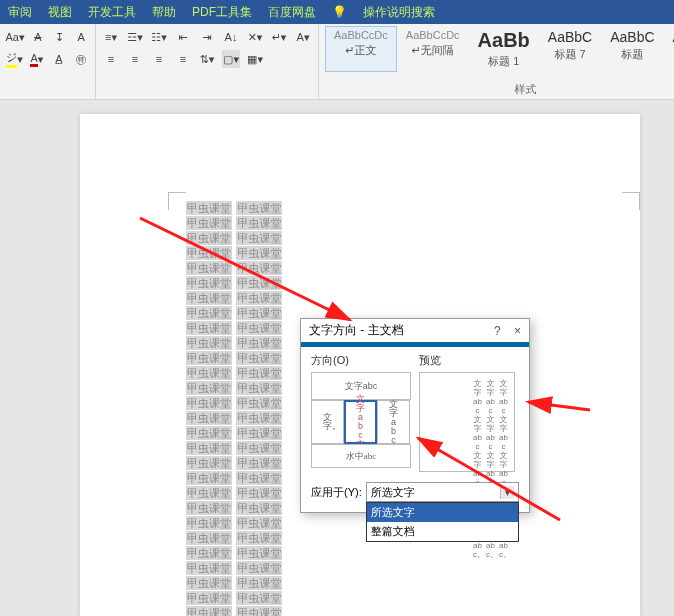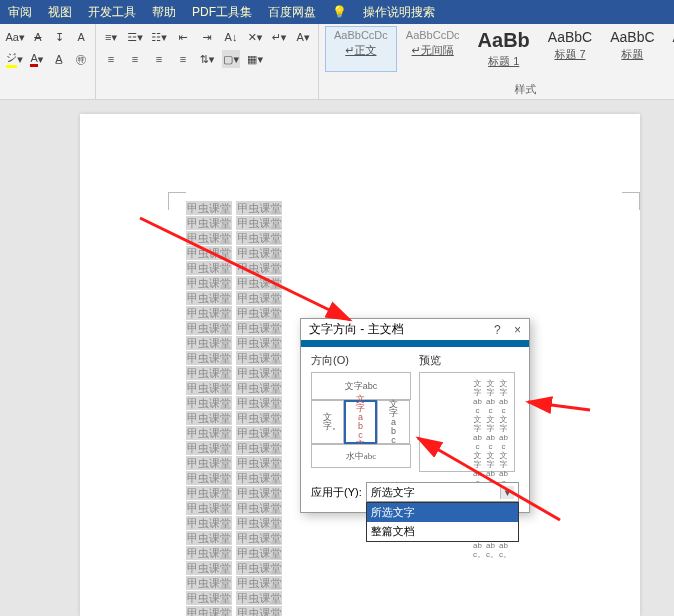"审阅" .menubar span { color: #fef9c3 -> #bef264 }
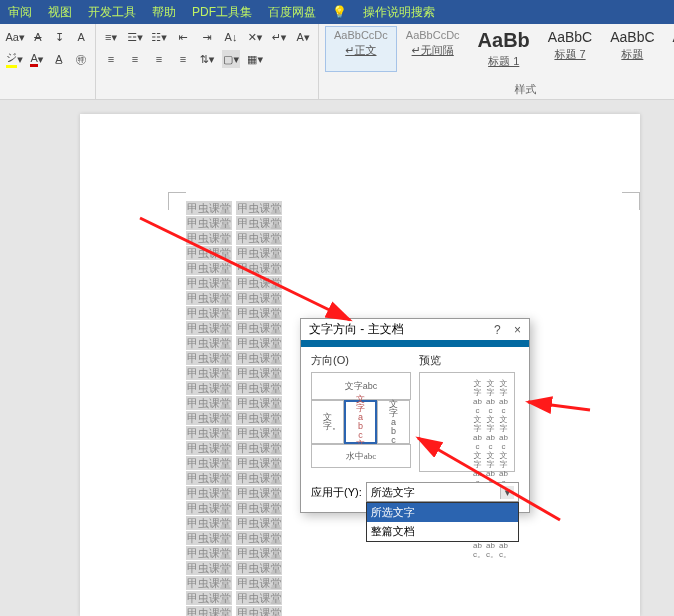"↵正文" .style-name { text-decoration: underline -> none }
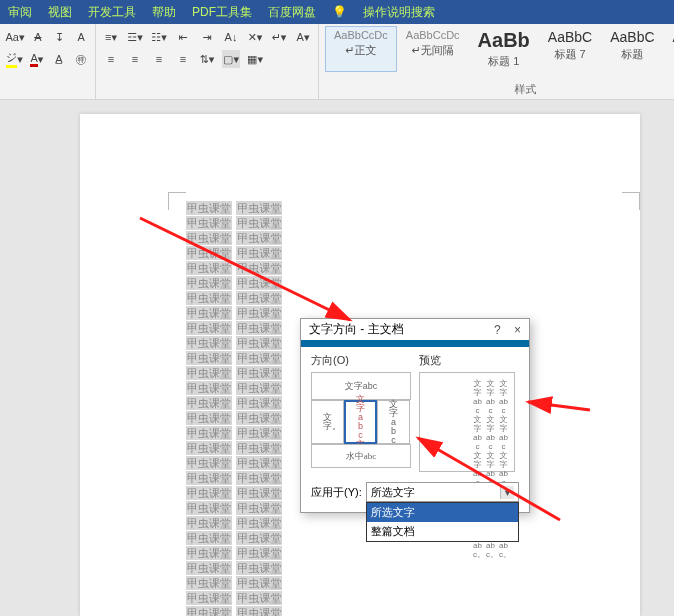"文字方向 - 主文档" .dlg-title { border-bottom: 7px solid #0369a1 -> 5px solid #0369a1 }
